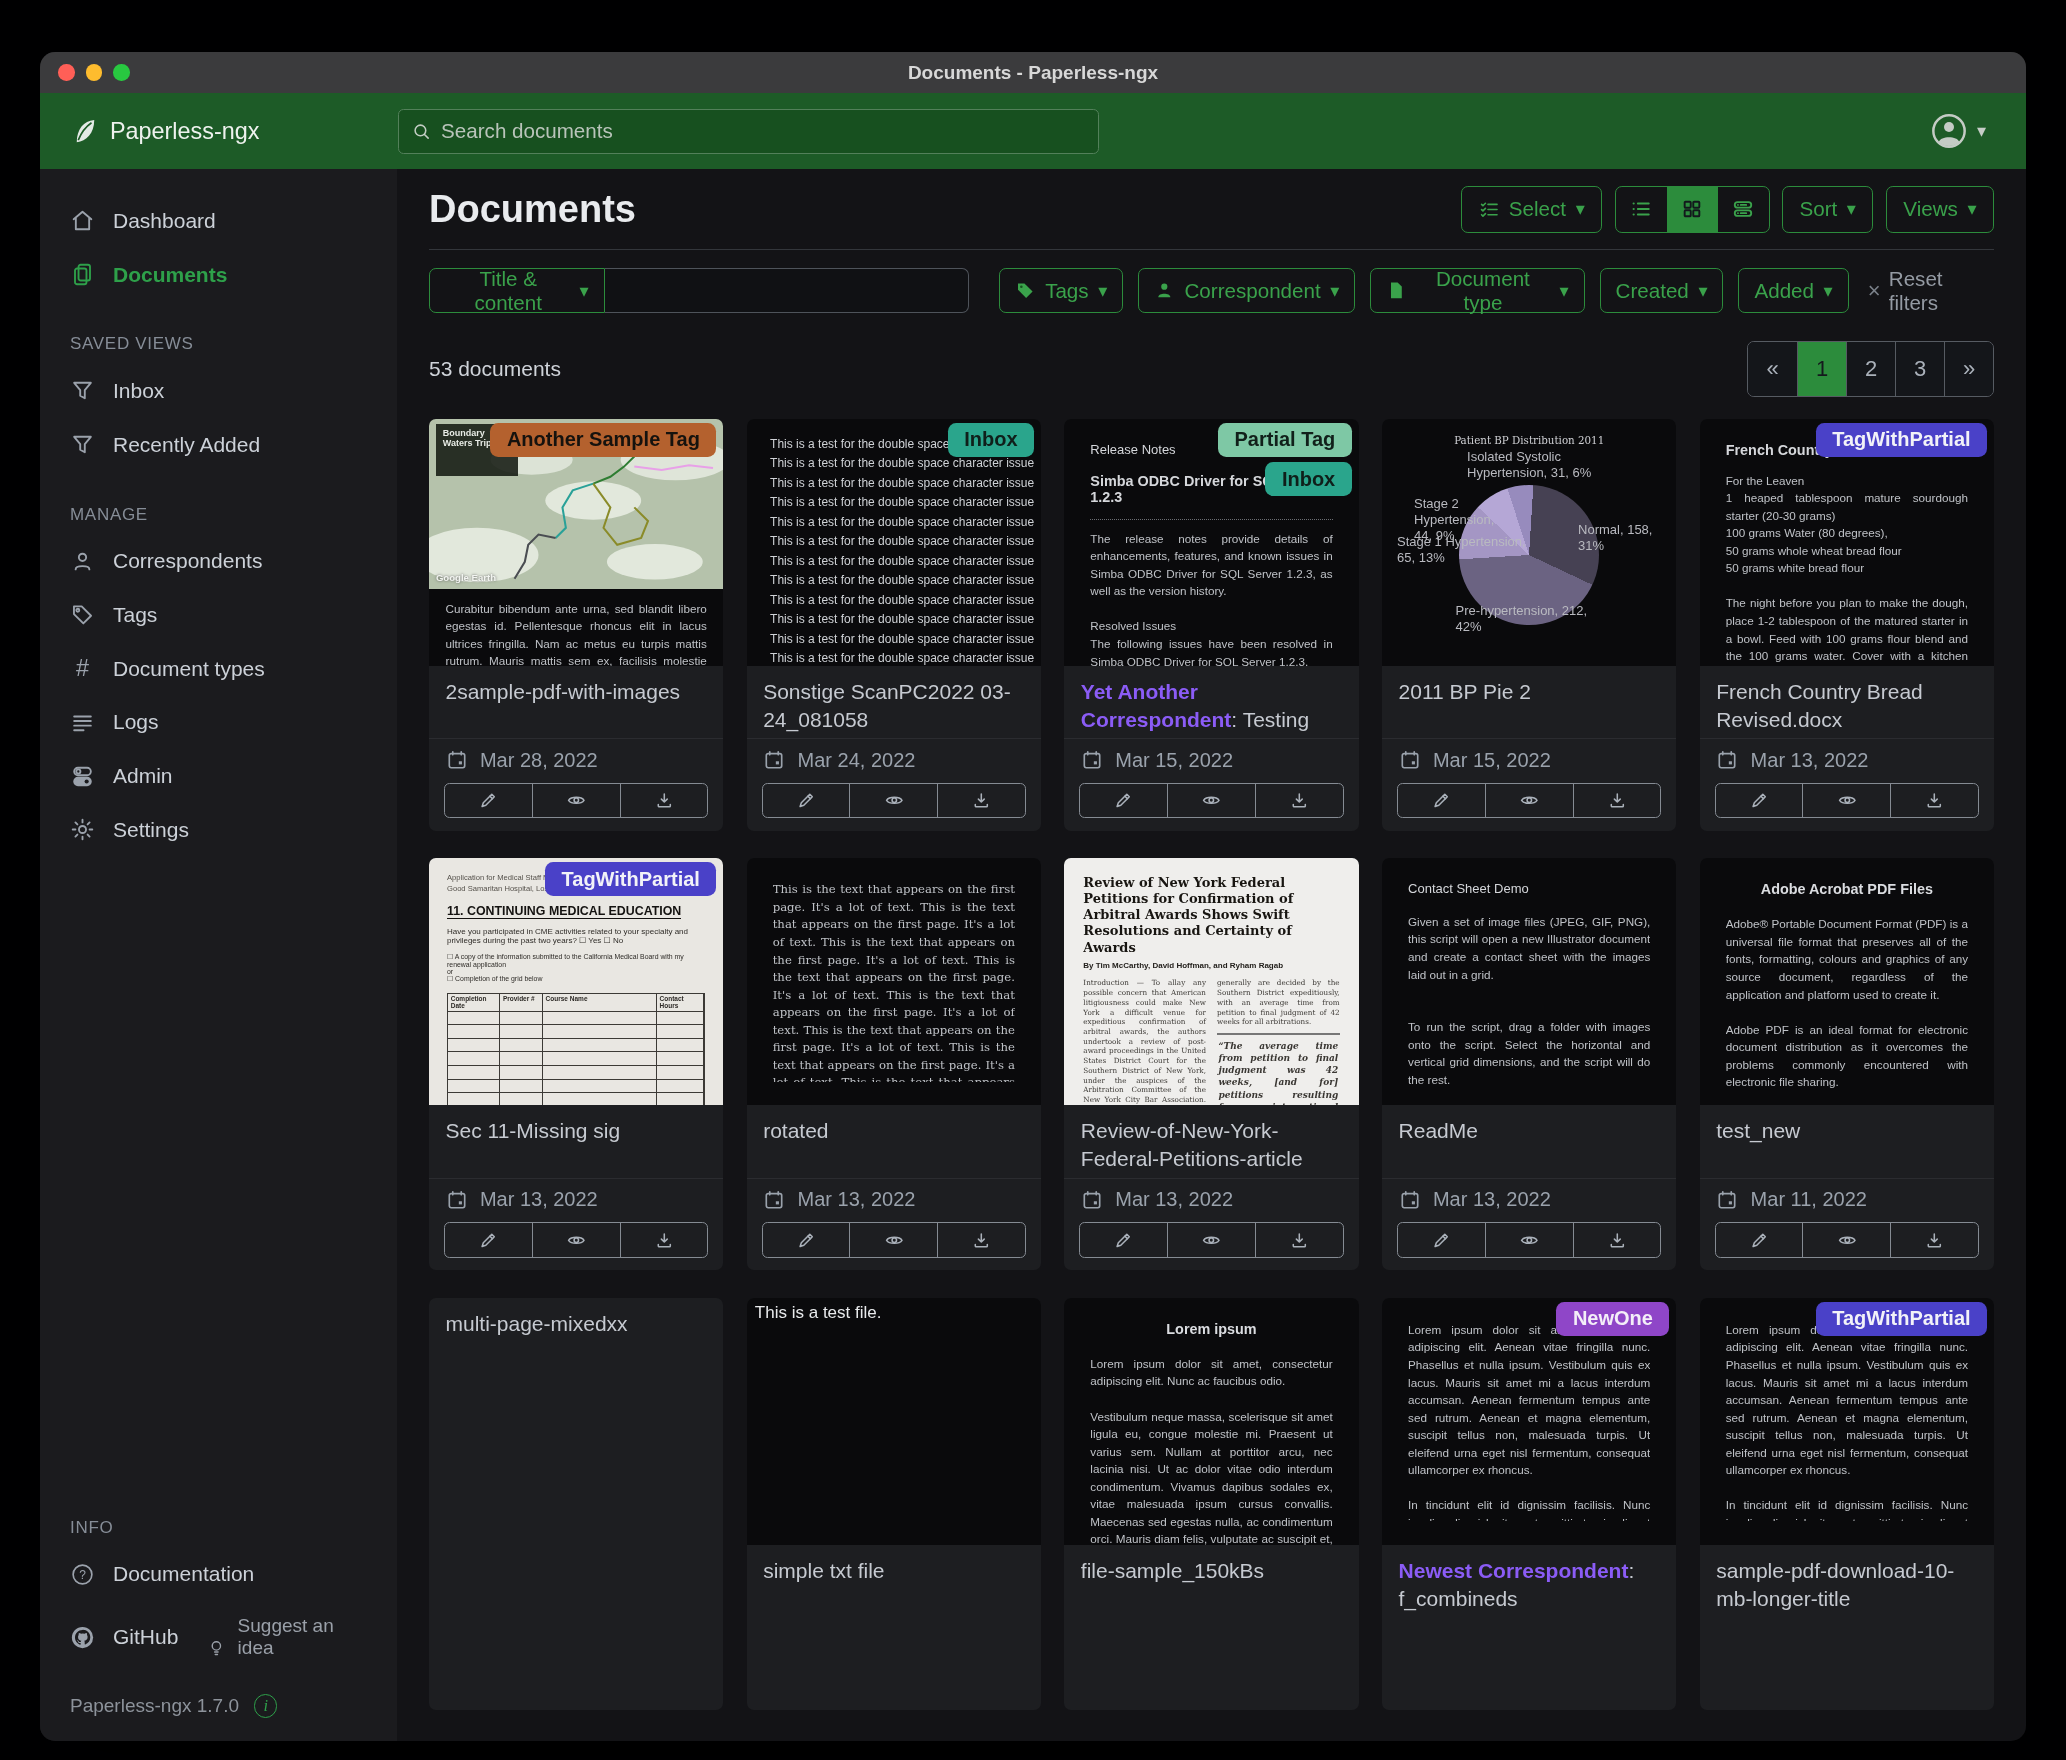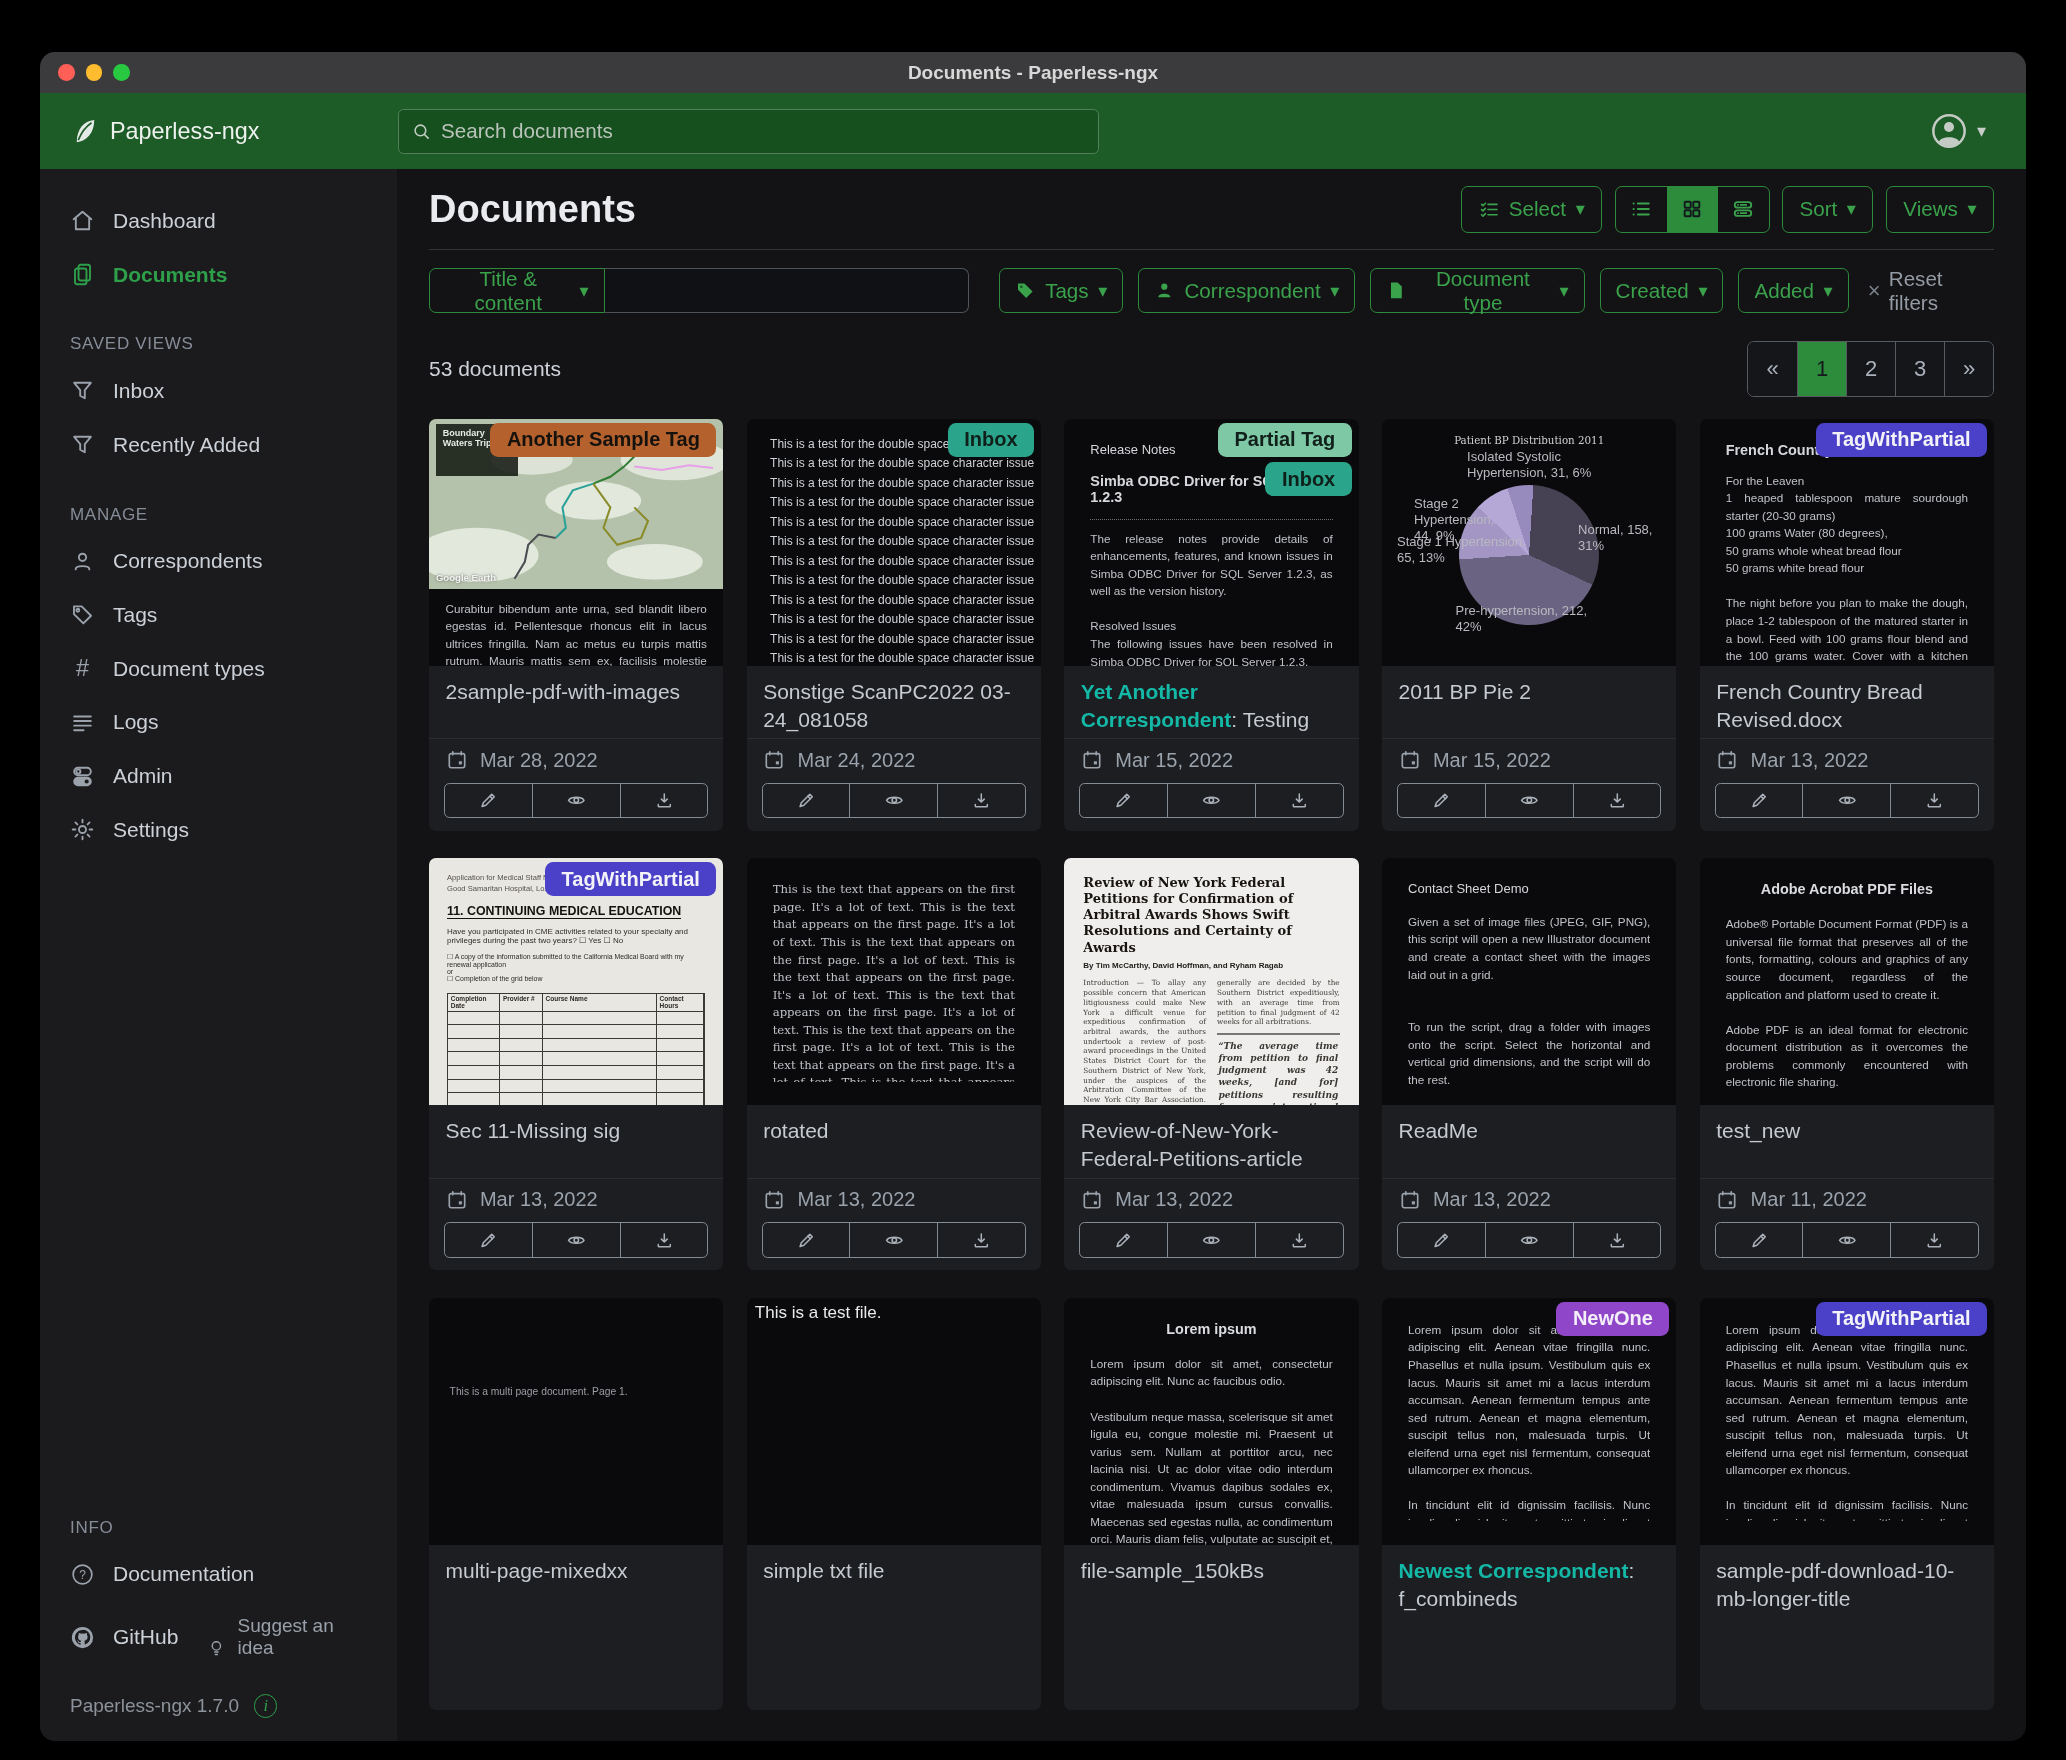"Yet Another Correspondent" .card-title .corr { color: #14b8a6 -> #8b5cf6 }
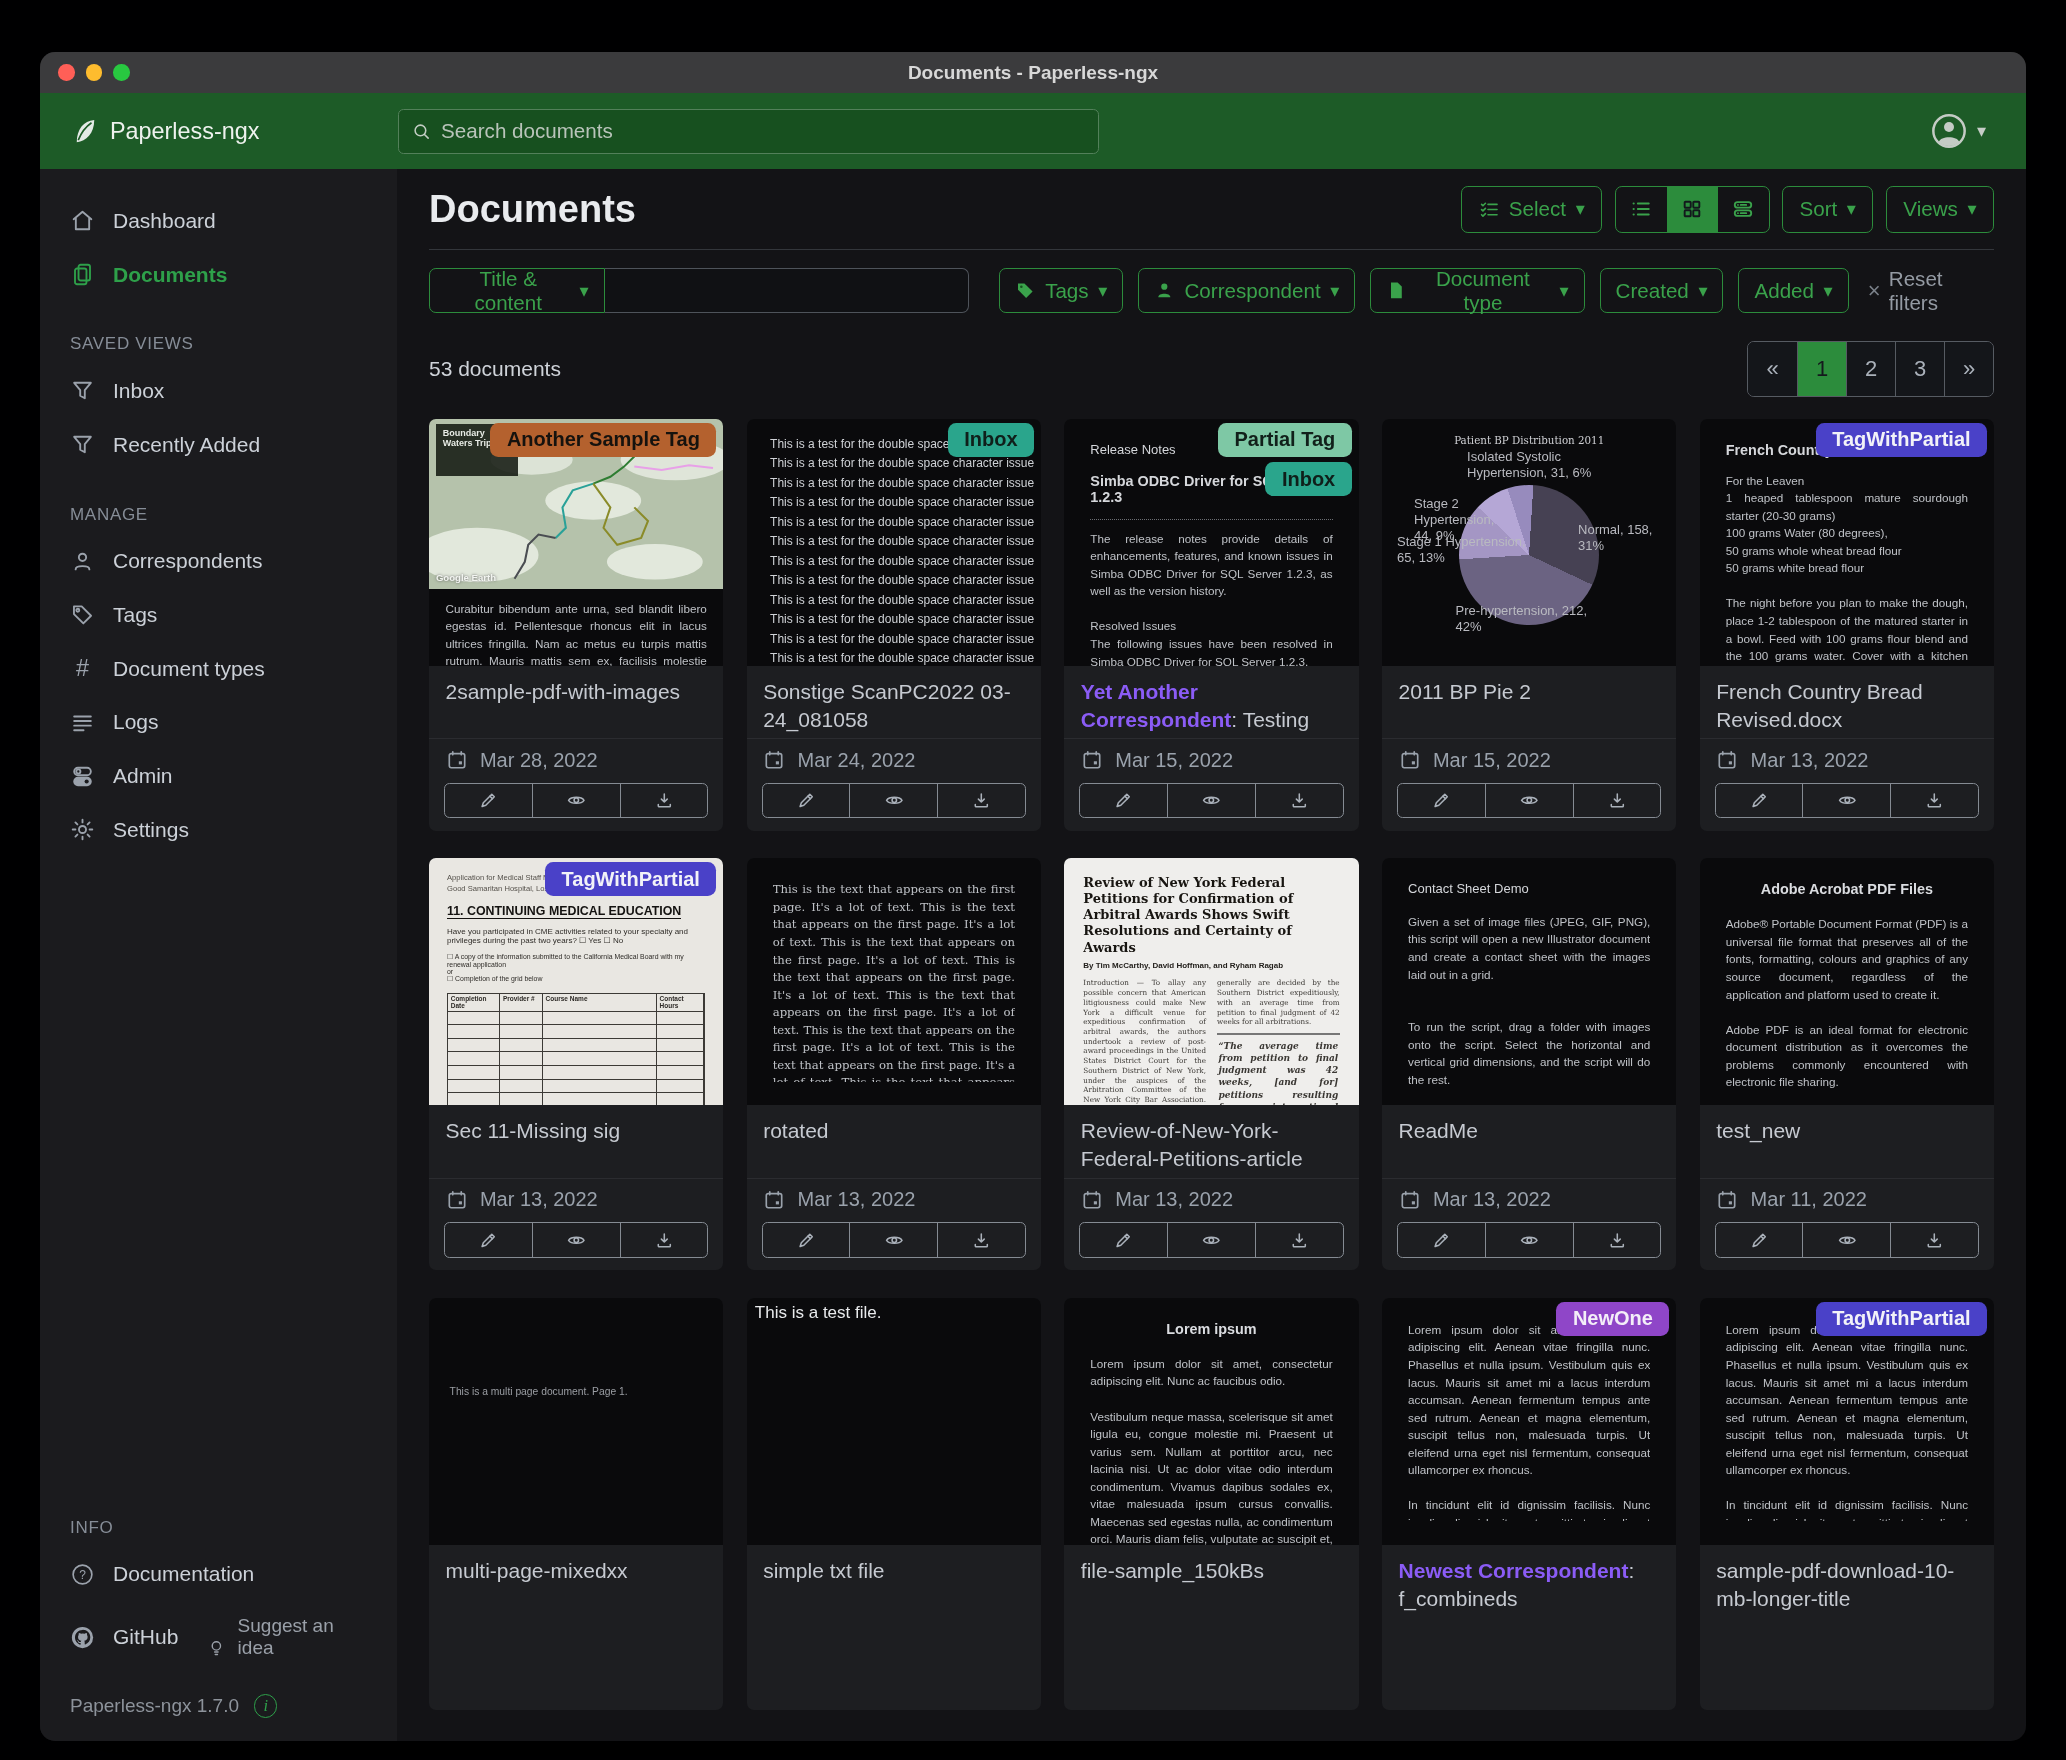"This is a multi page" div.thumb { html: <div> <div>This is a multi page document. Page 1.</div> </div> -> none }
